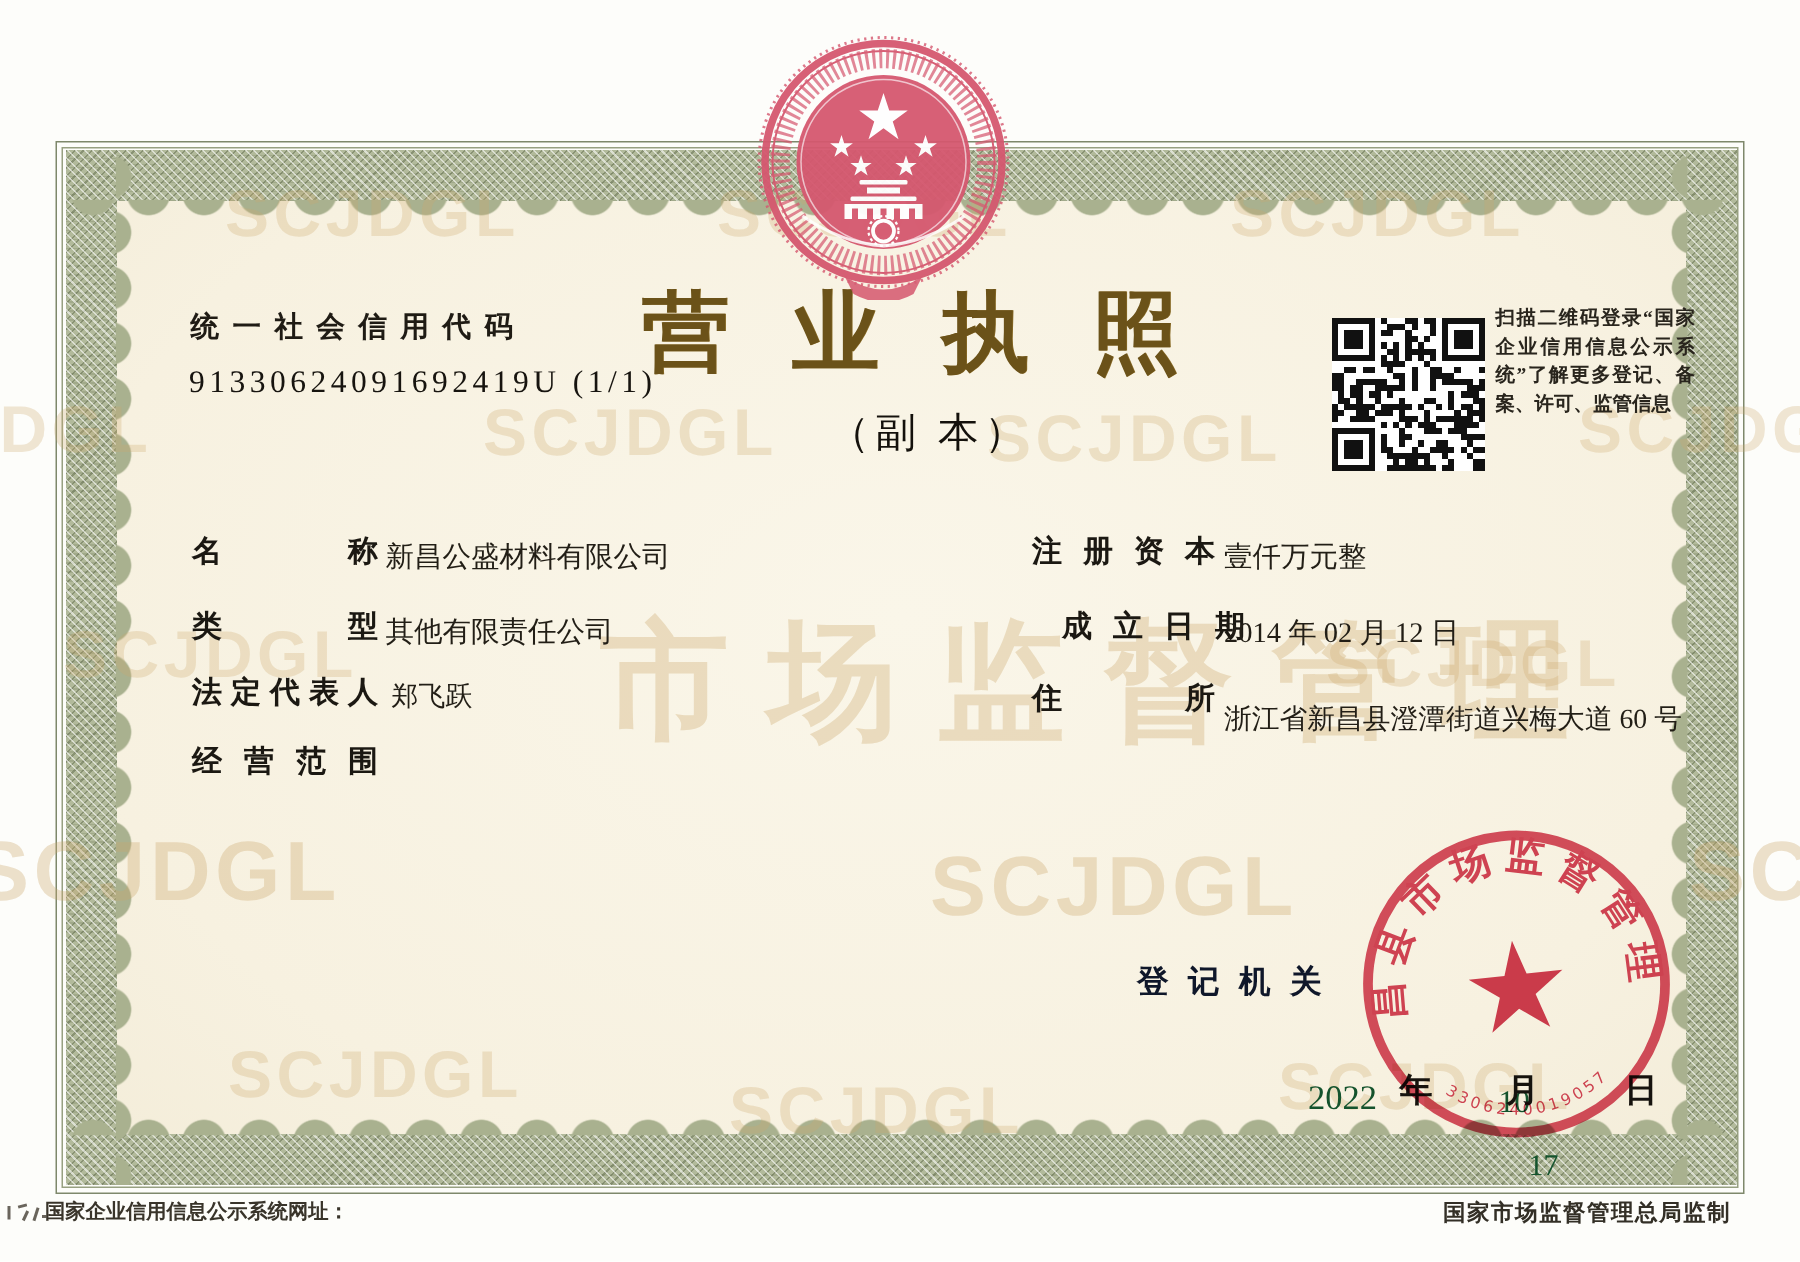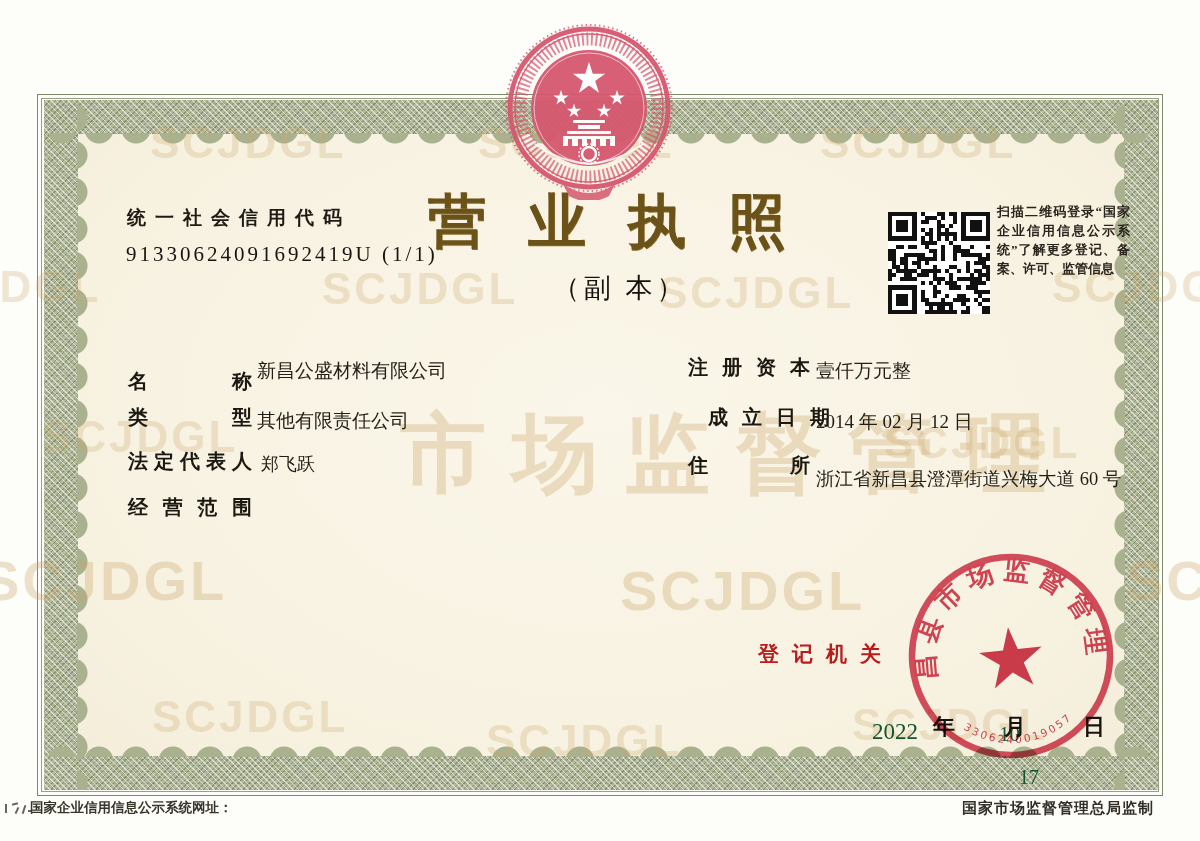"名称" .lbl-name { margin-top: 14px -> none }
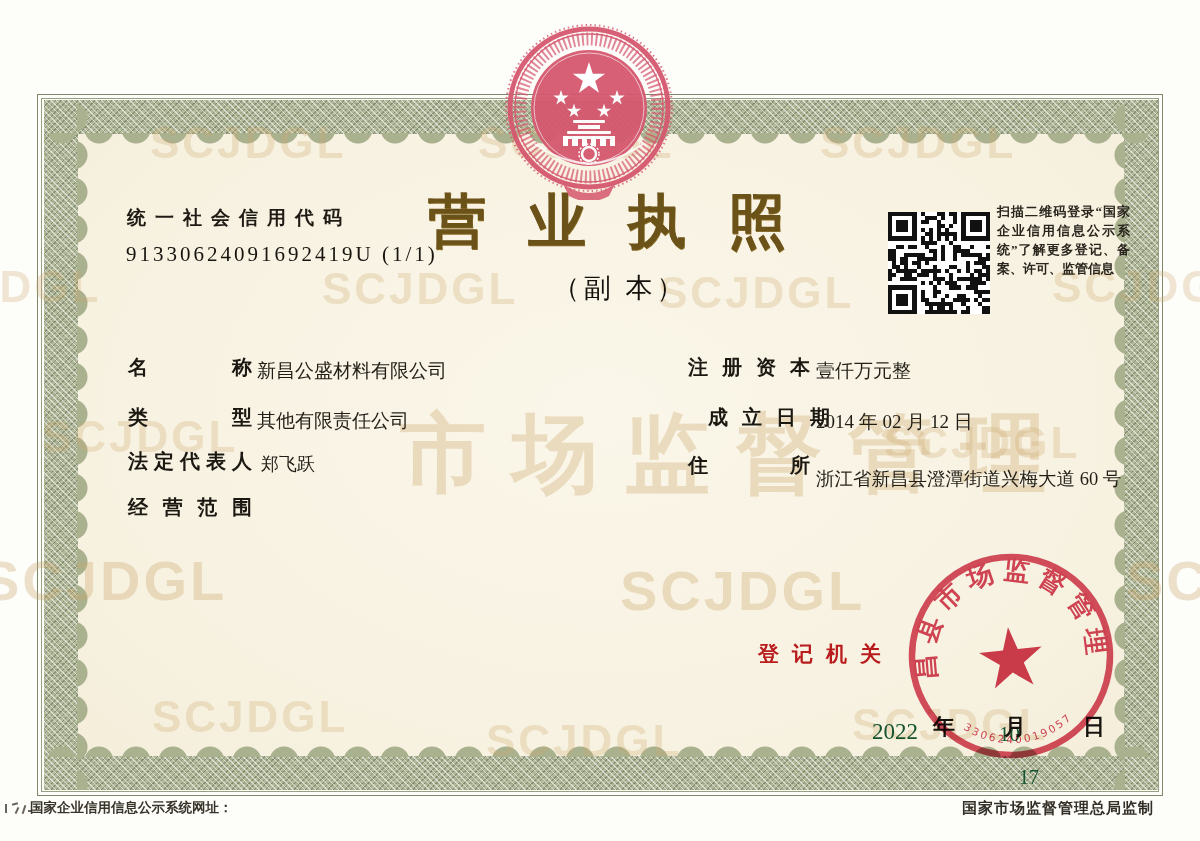"登记机关" .authority { color: #b91c1c -> #0f172a }
